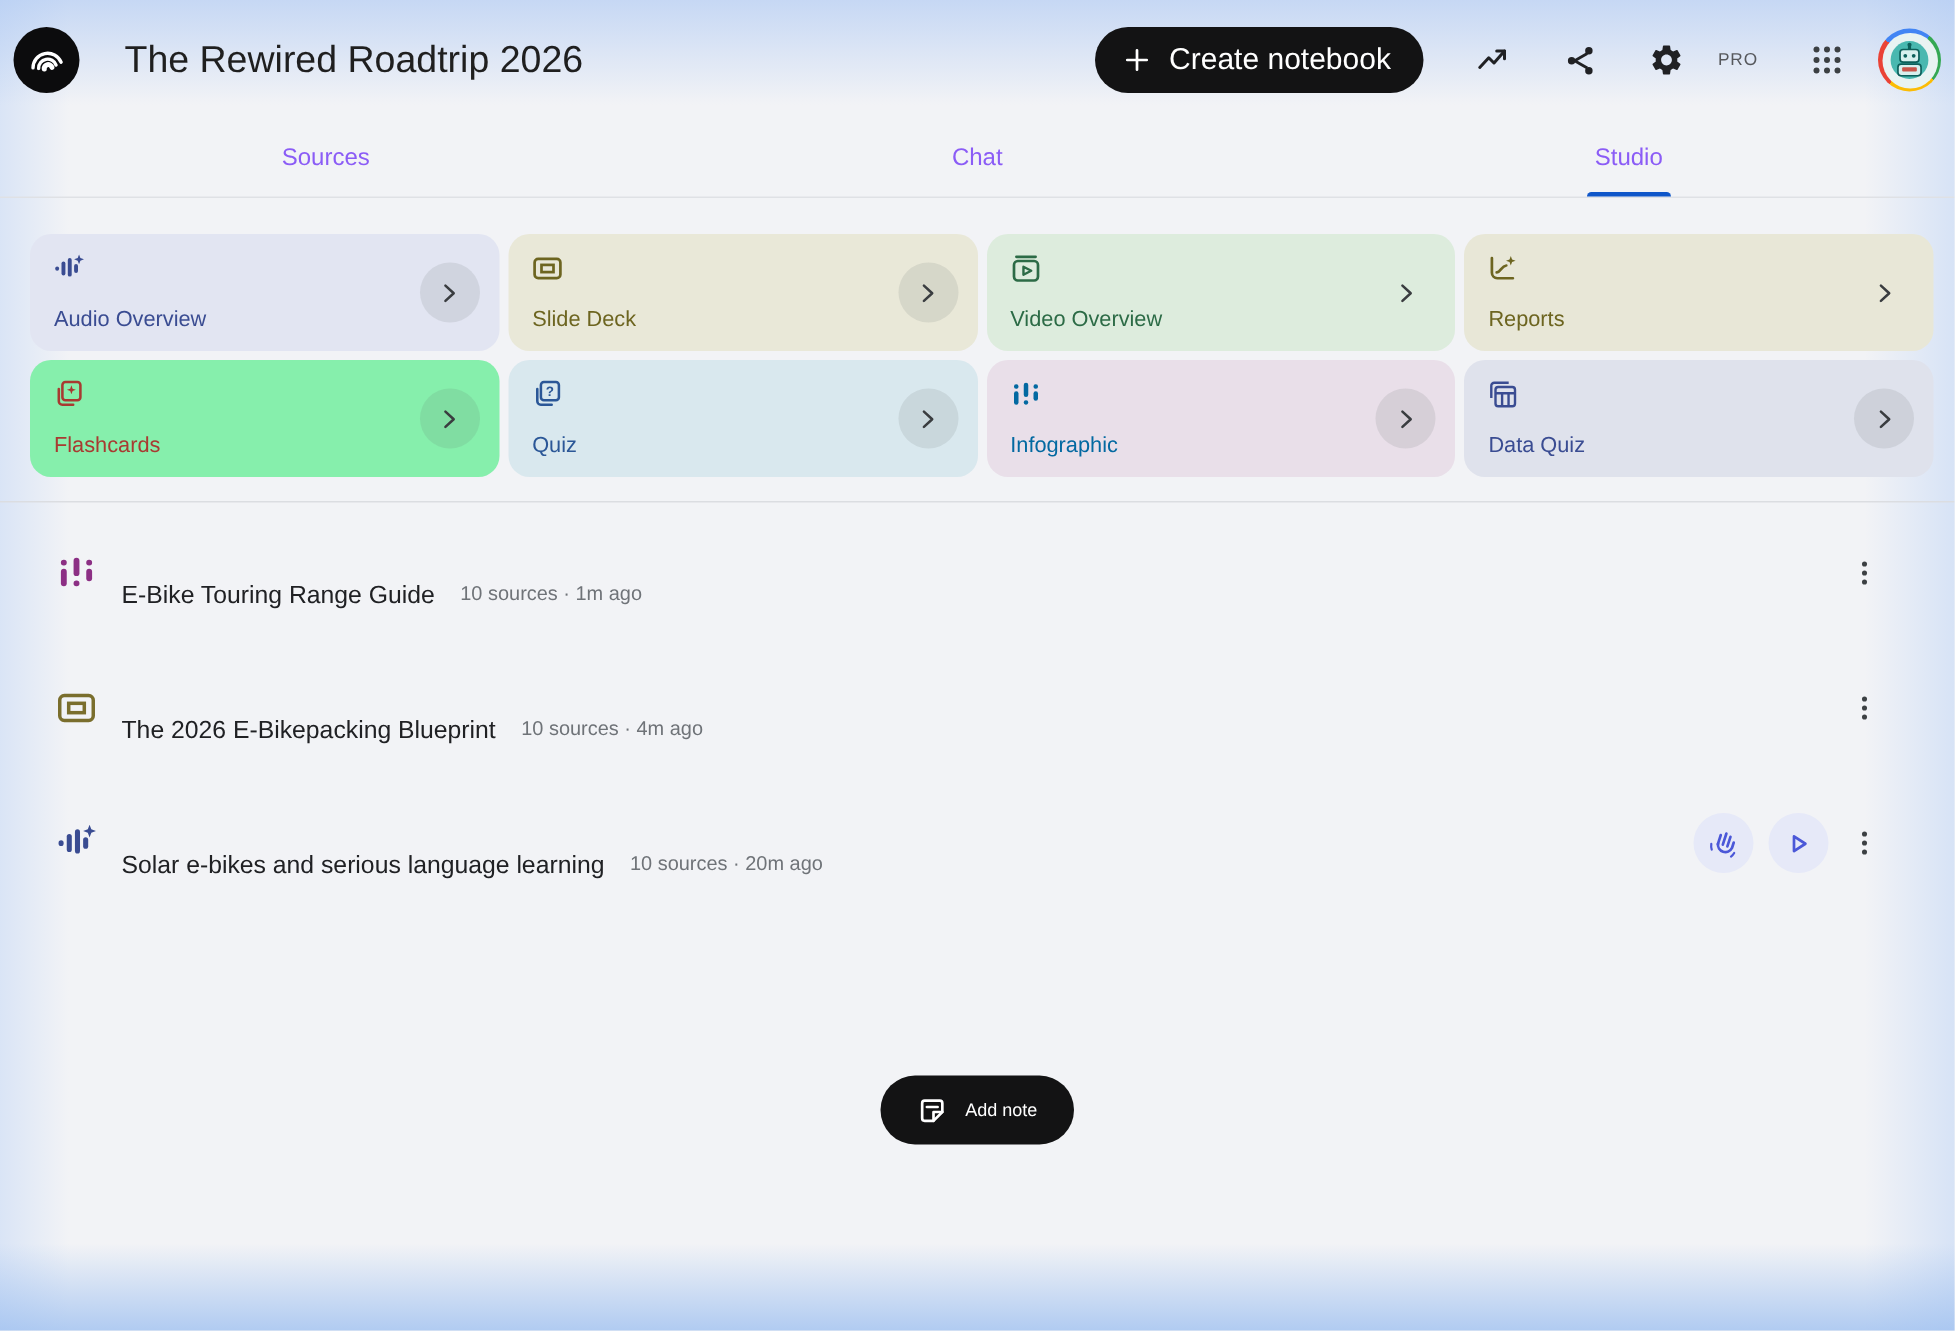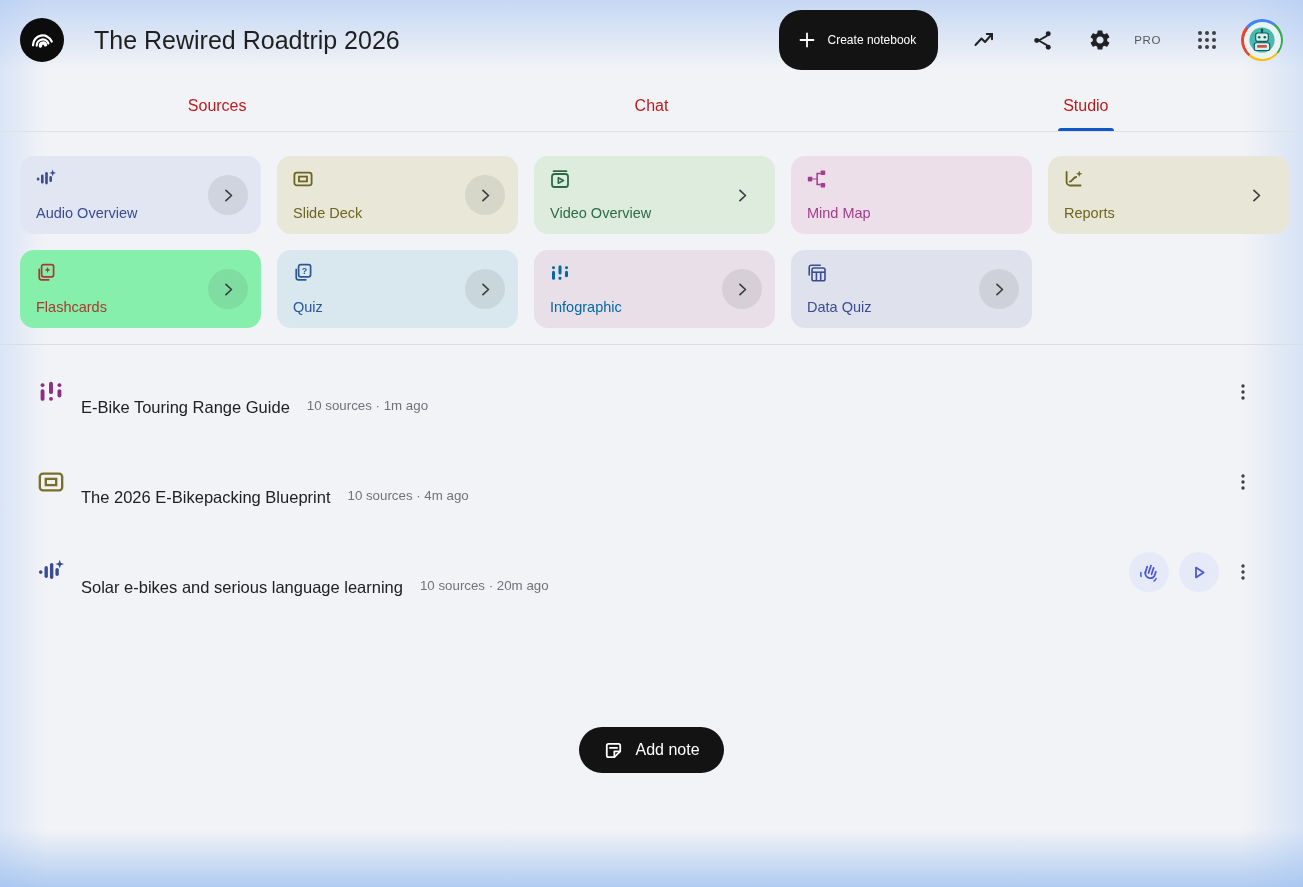"The Rewired Roadtrip 2026" .header { padding: 0 20px -> 0 9px }
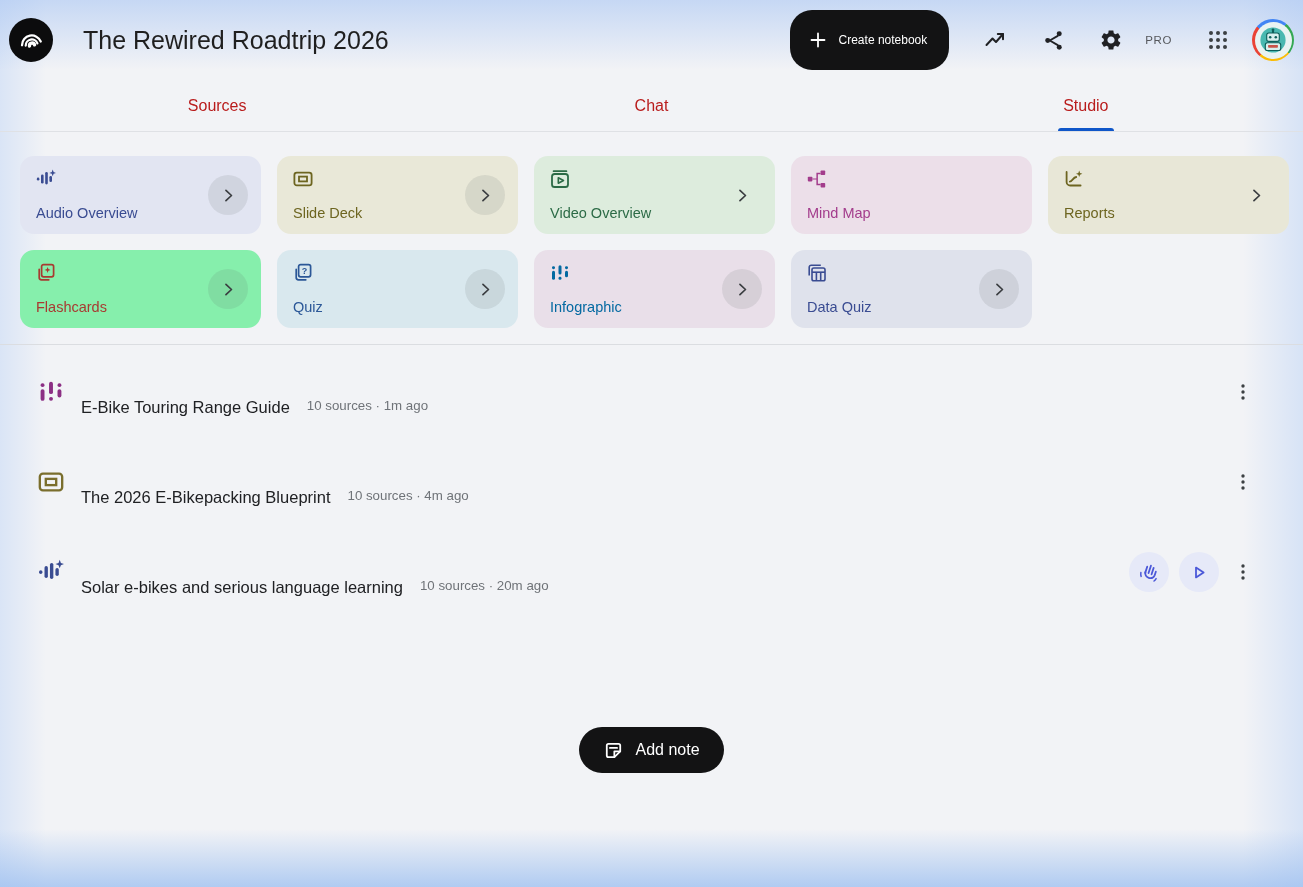"Create notebook" .create-btn { font-size: 12px -> 20px; height: 60px -> 44px }
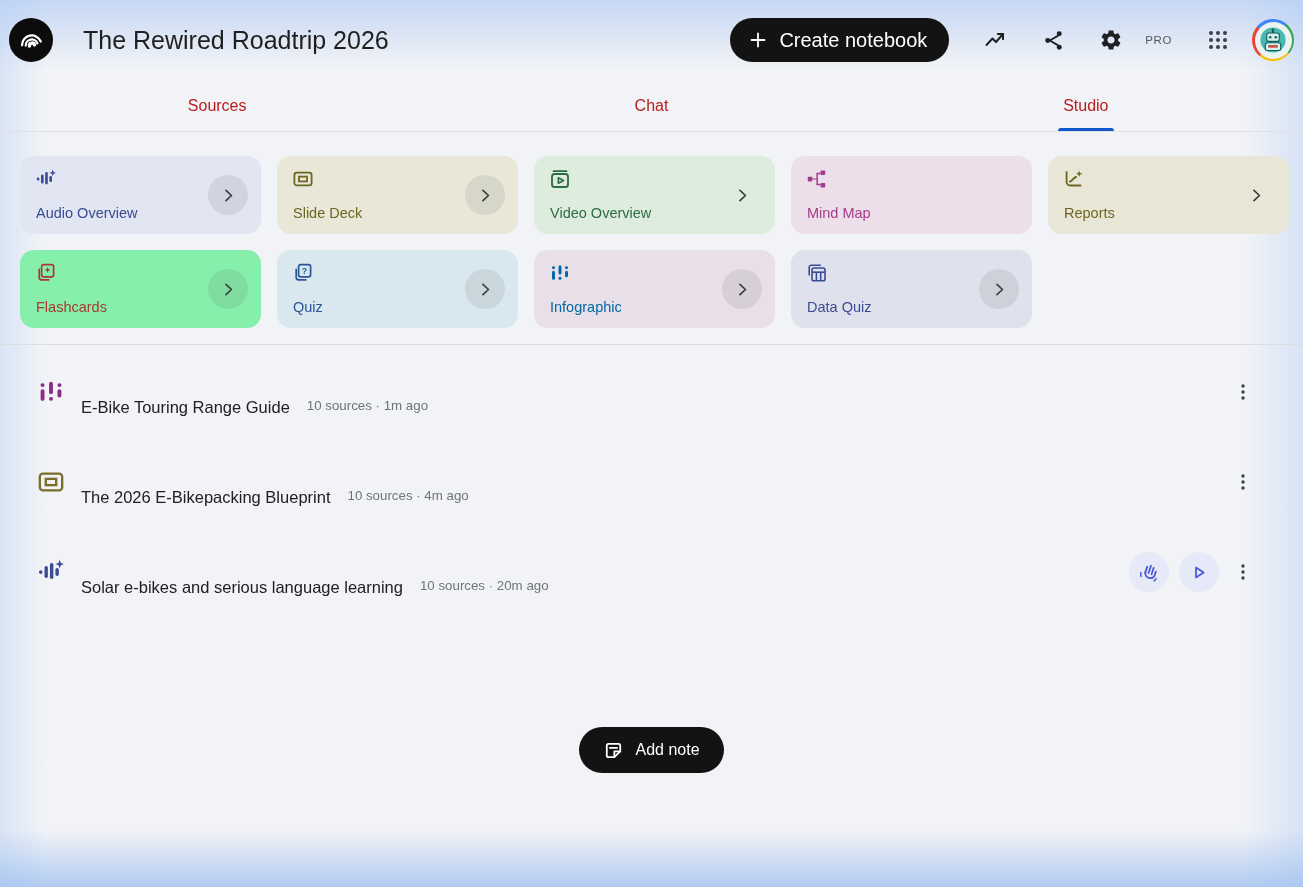"Sources" .tab { color: #b91c1c -> #8b5cf6 }
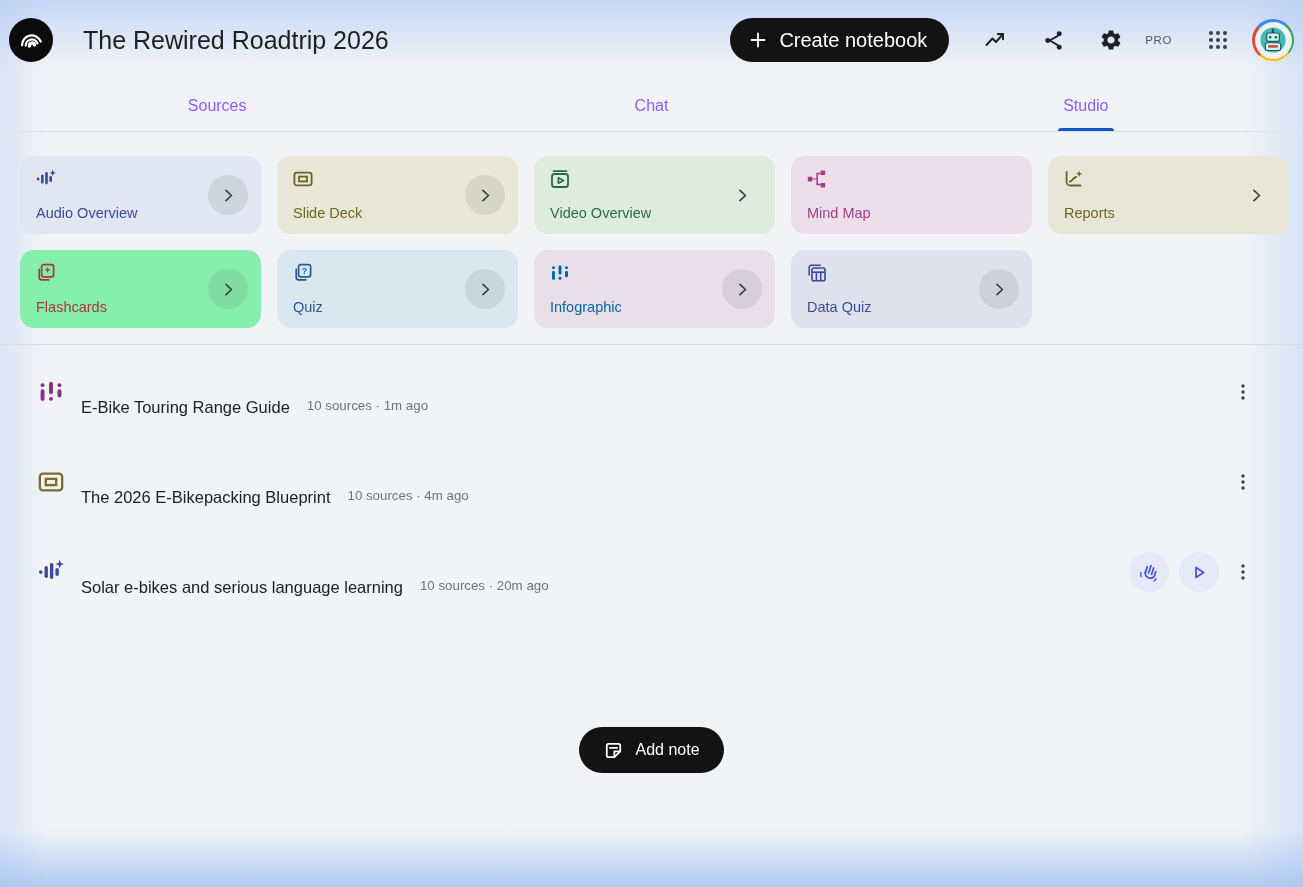"Audio Overview" .cards { gap: 16px -> 6px; grid-template-columns: repeat(5,1fr) -> repeat(4,1fr) }
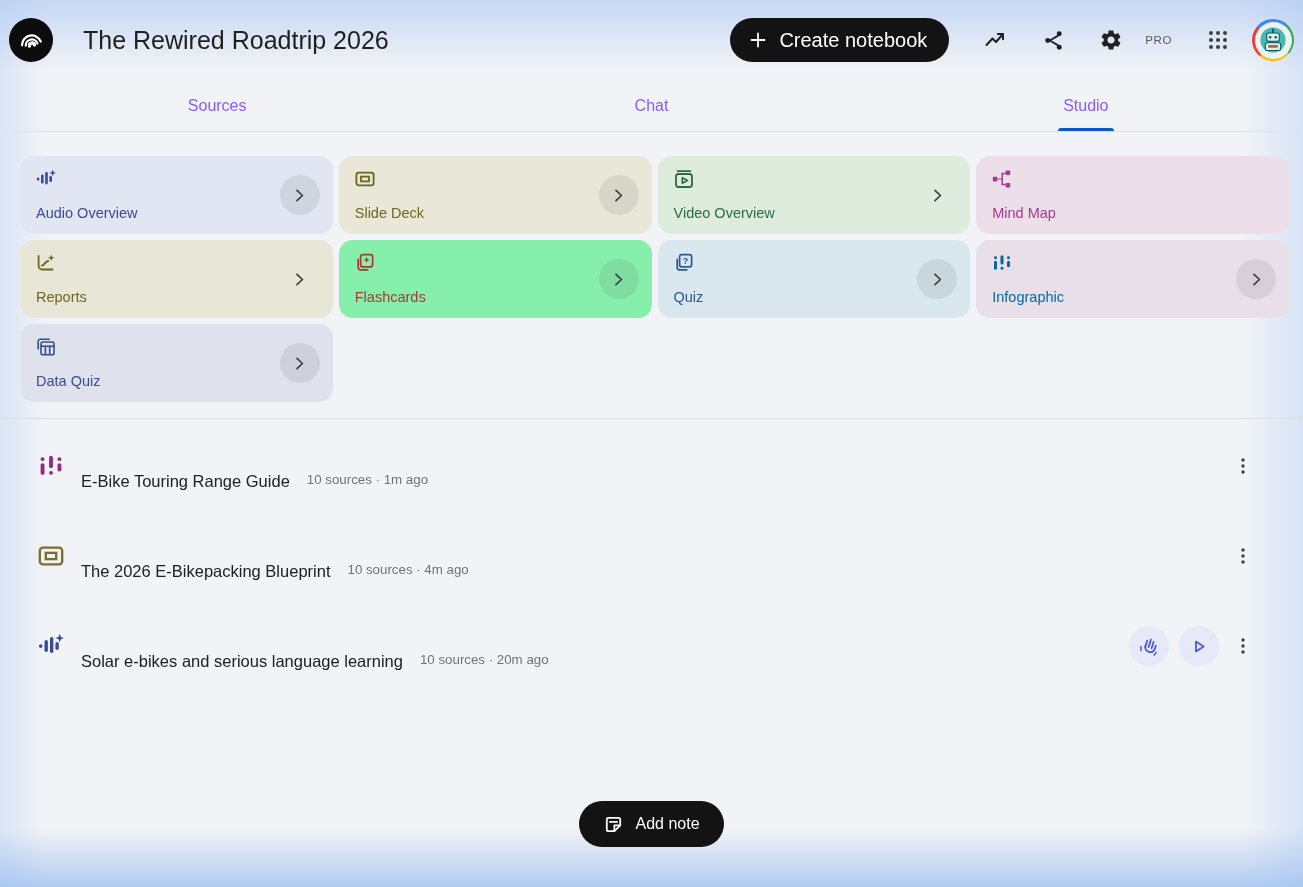"Mind Map" div.card { html: <div> <span><svg> <rect></rect> <rect></rect> <rect></rect> <path></path> </svg></span> <span>Mind Map</span> </div> -> none }
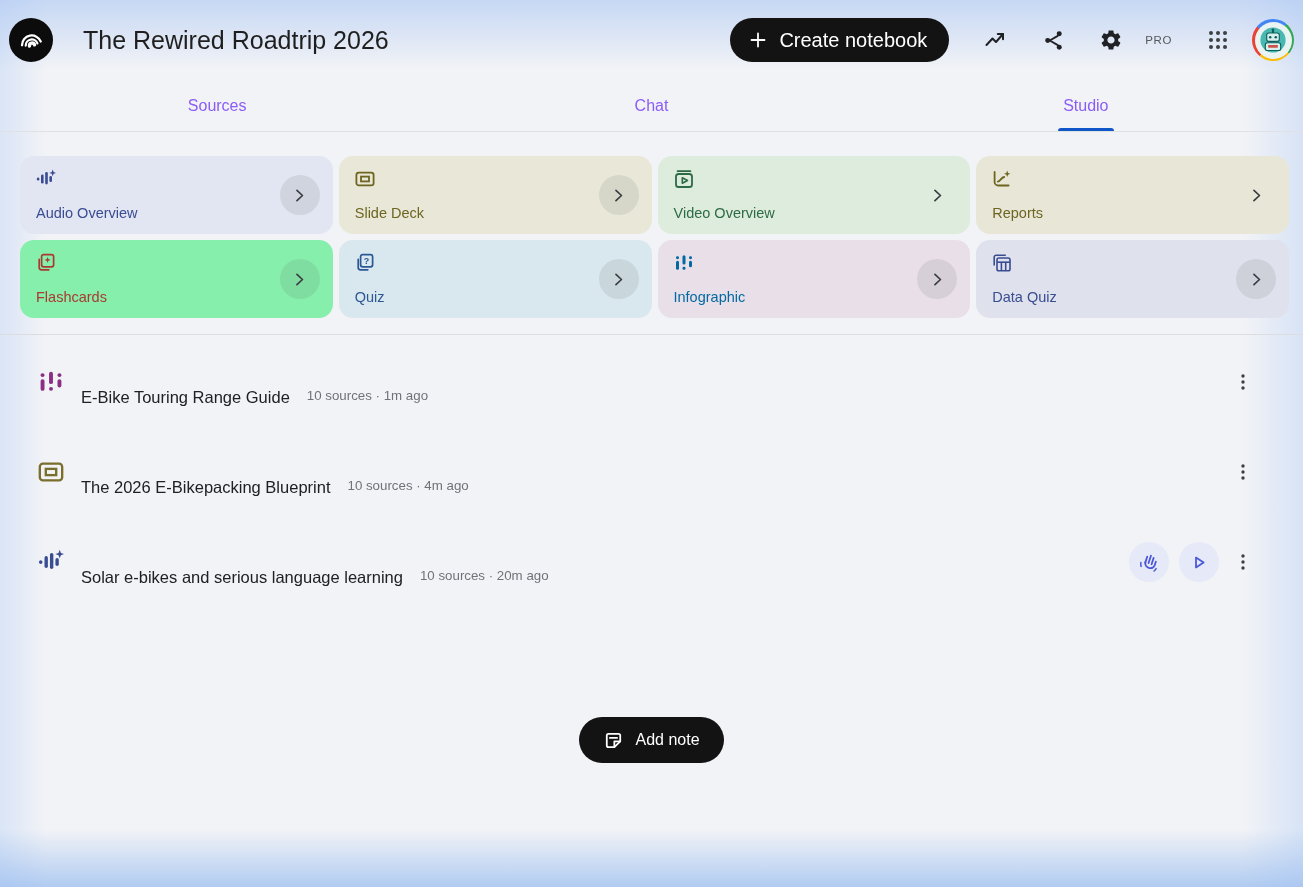"Add note" .addnote { font-size: 16px -> 12px }
